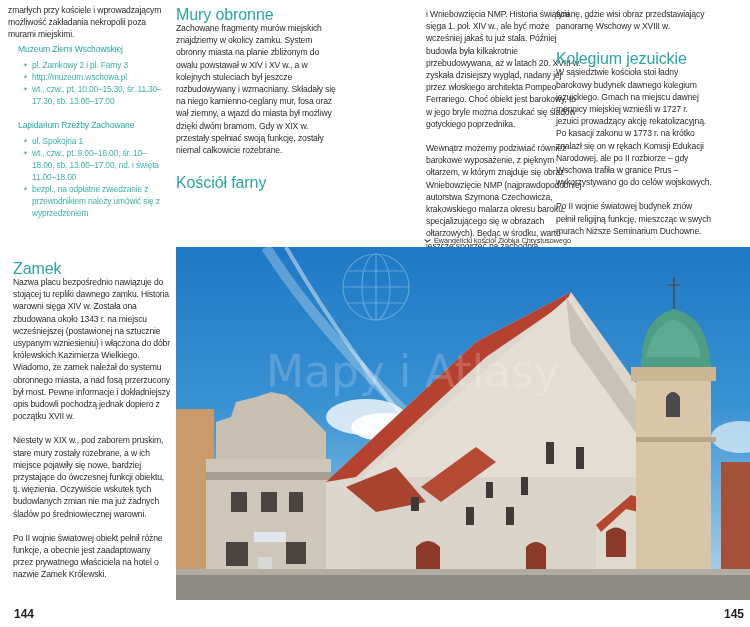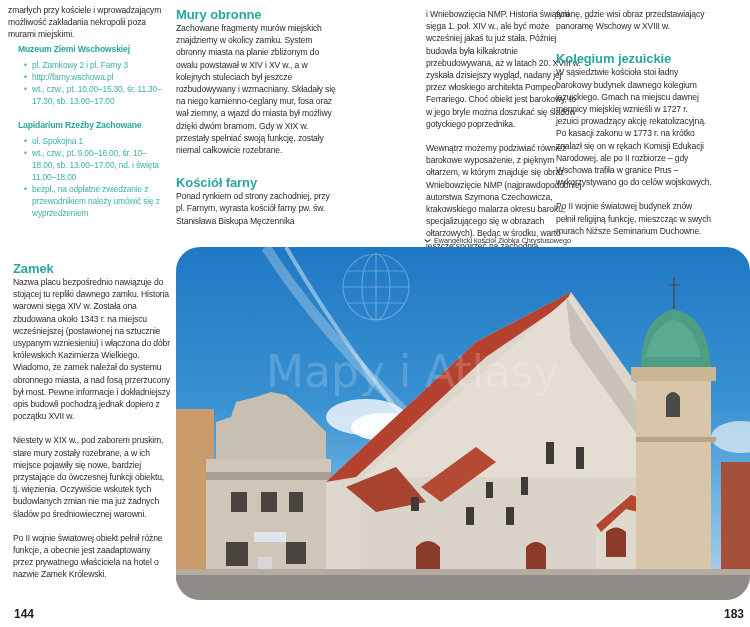"Mury obronne" .h { font-size: 13px -> 16px; font-weight: bold -> normal }
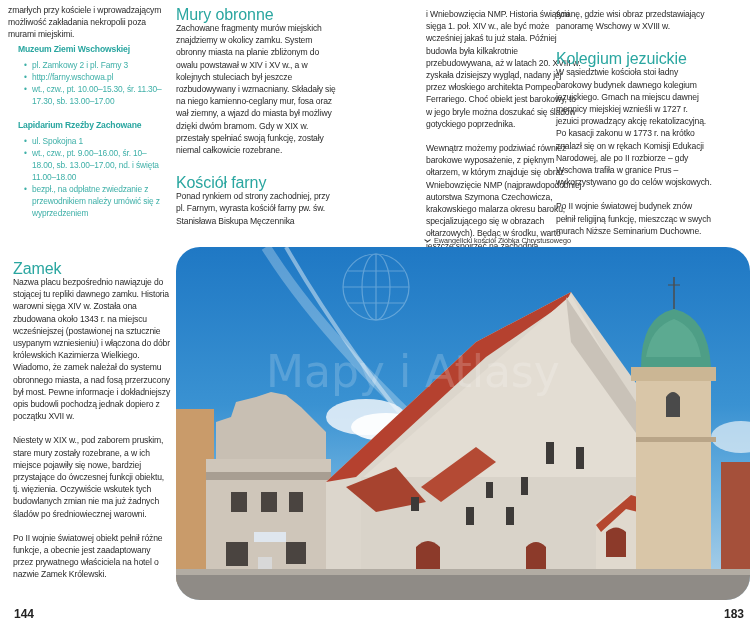"Muzeum Ziemi Wschowskiej" .sub { font-weight: bold -> normal }
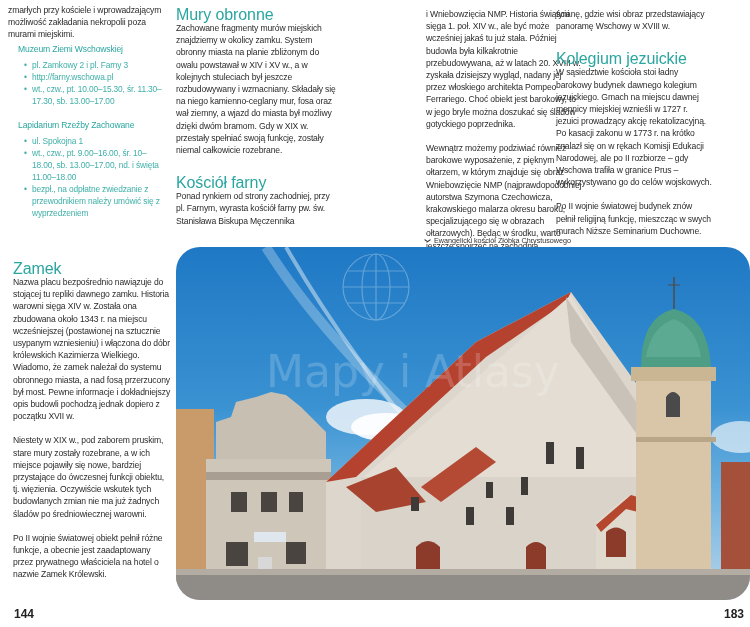"http://farny.wschowa.pl" li { text: http://farny.wschowa.pl -> http://muzeum.wschowa.pl }
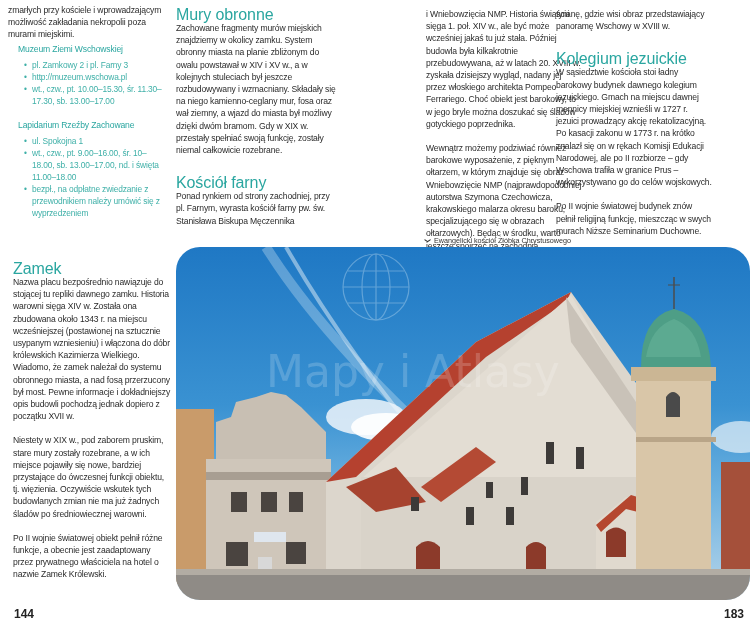"Ponad rynkiem od strony zachodniej," p { html: <p>Ponad rynkiem od strony zachodniej, przy pl. Farnym, wyrasta kościół farny pw. św. Stanisława Biskupa Męczennika</p> -> none }
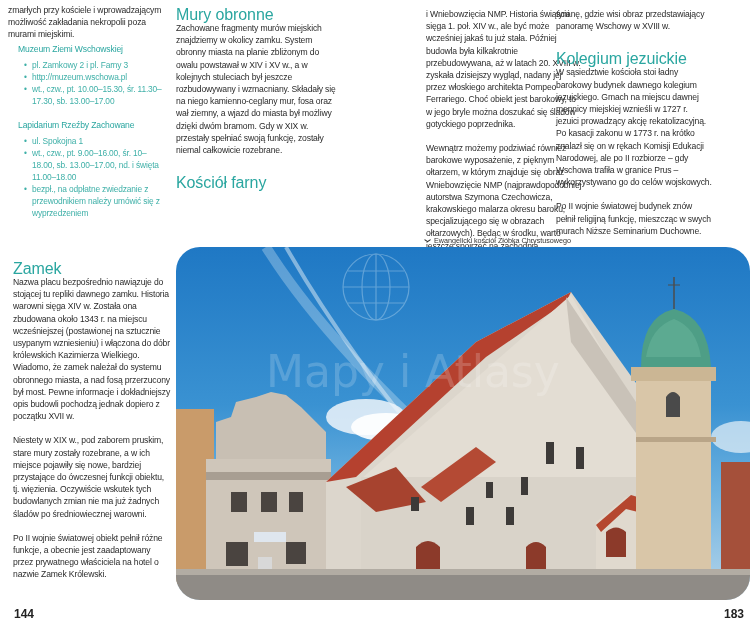"Mapy i Atlasy" .photo { border-radius: 24px -> none }
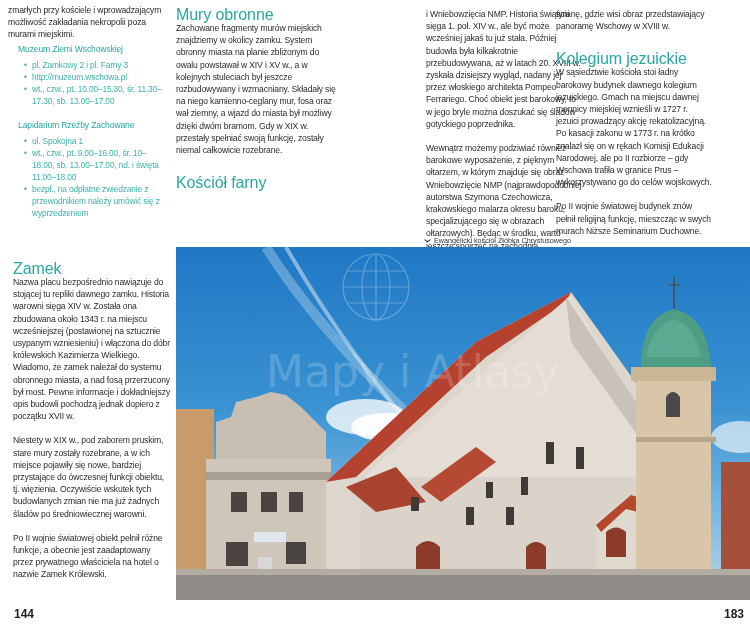"183" div.pagenum { text: 183 -> 145 }
